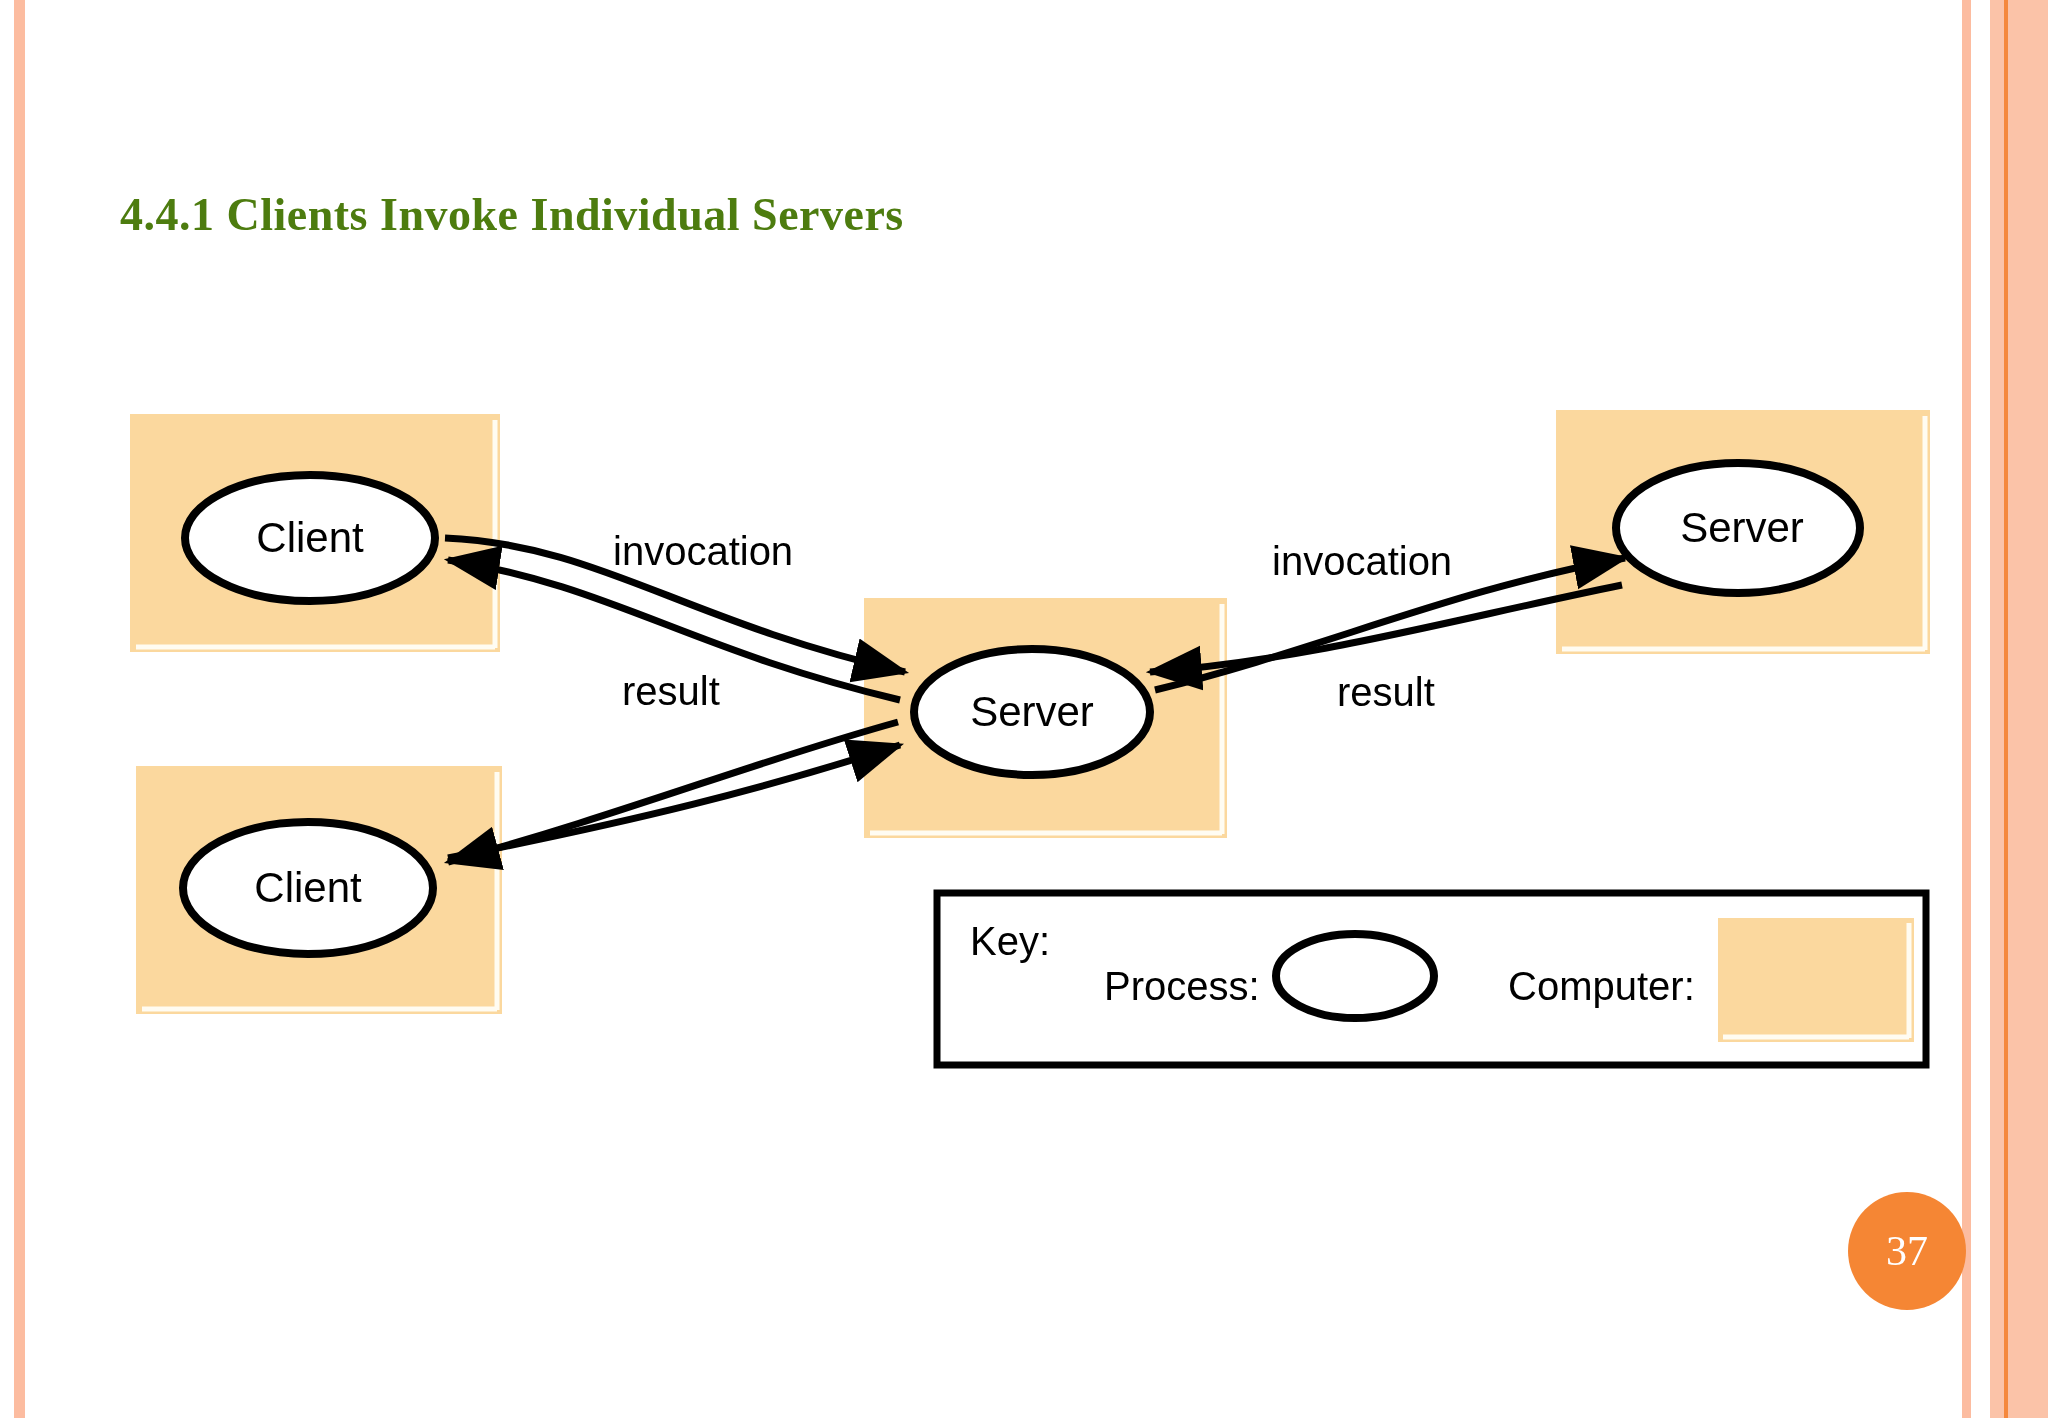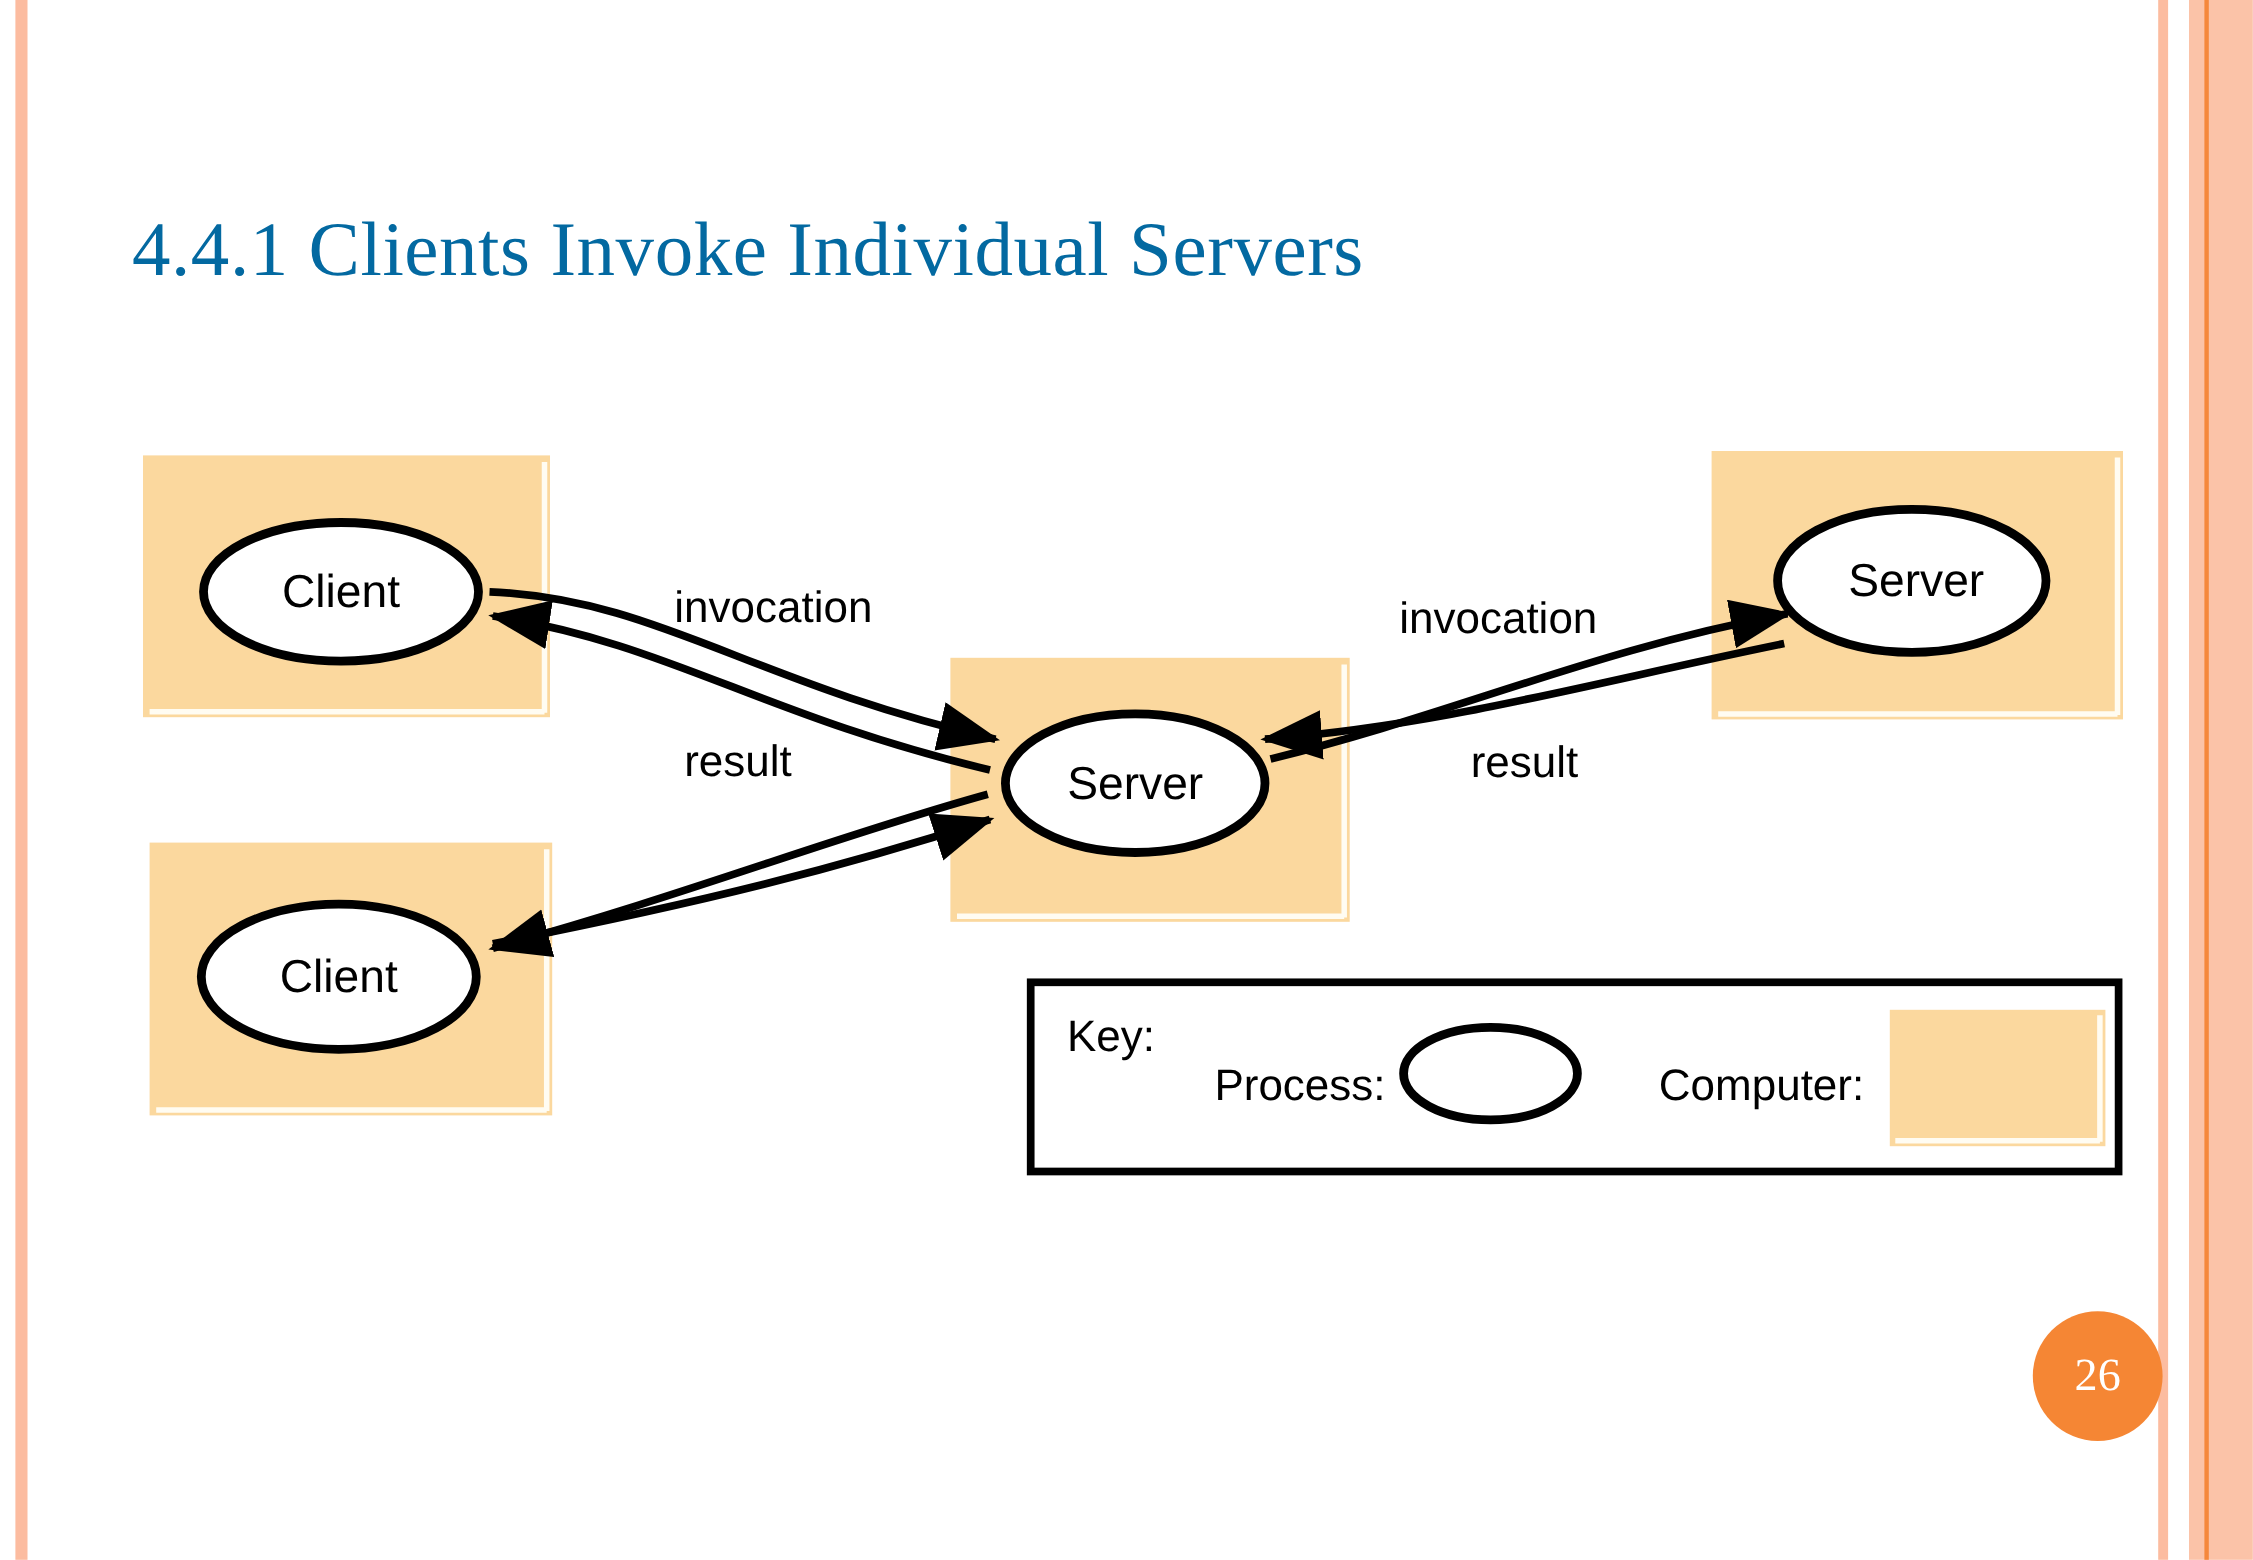"4.4.1 Clients Invoke Individual Servers" .title { color: #0369a1 -> #4d7c0f; font-size: 70px -> 46px; font-weight: 400 -> 700 }
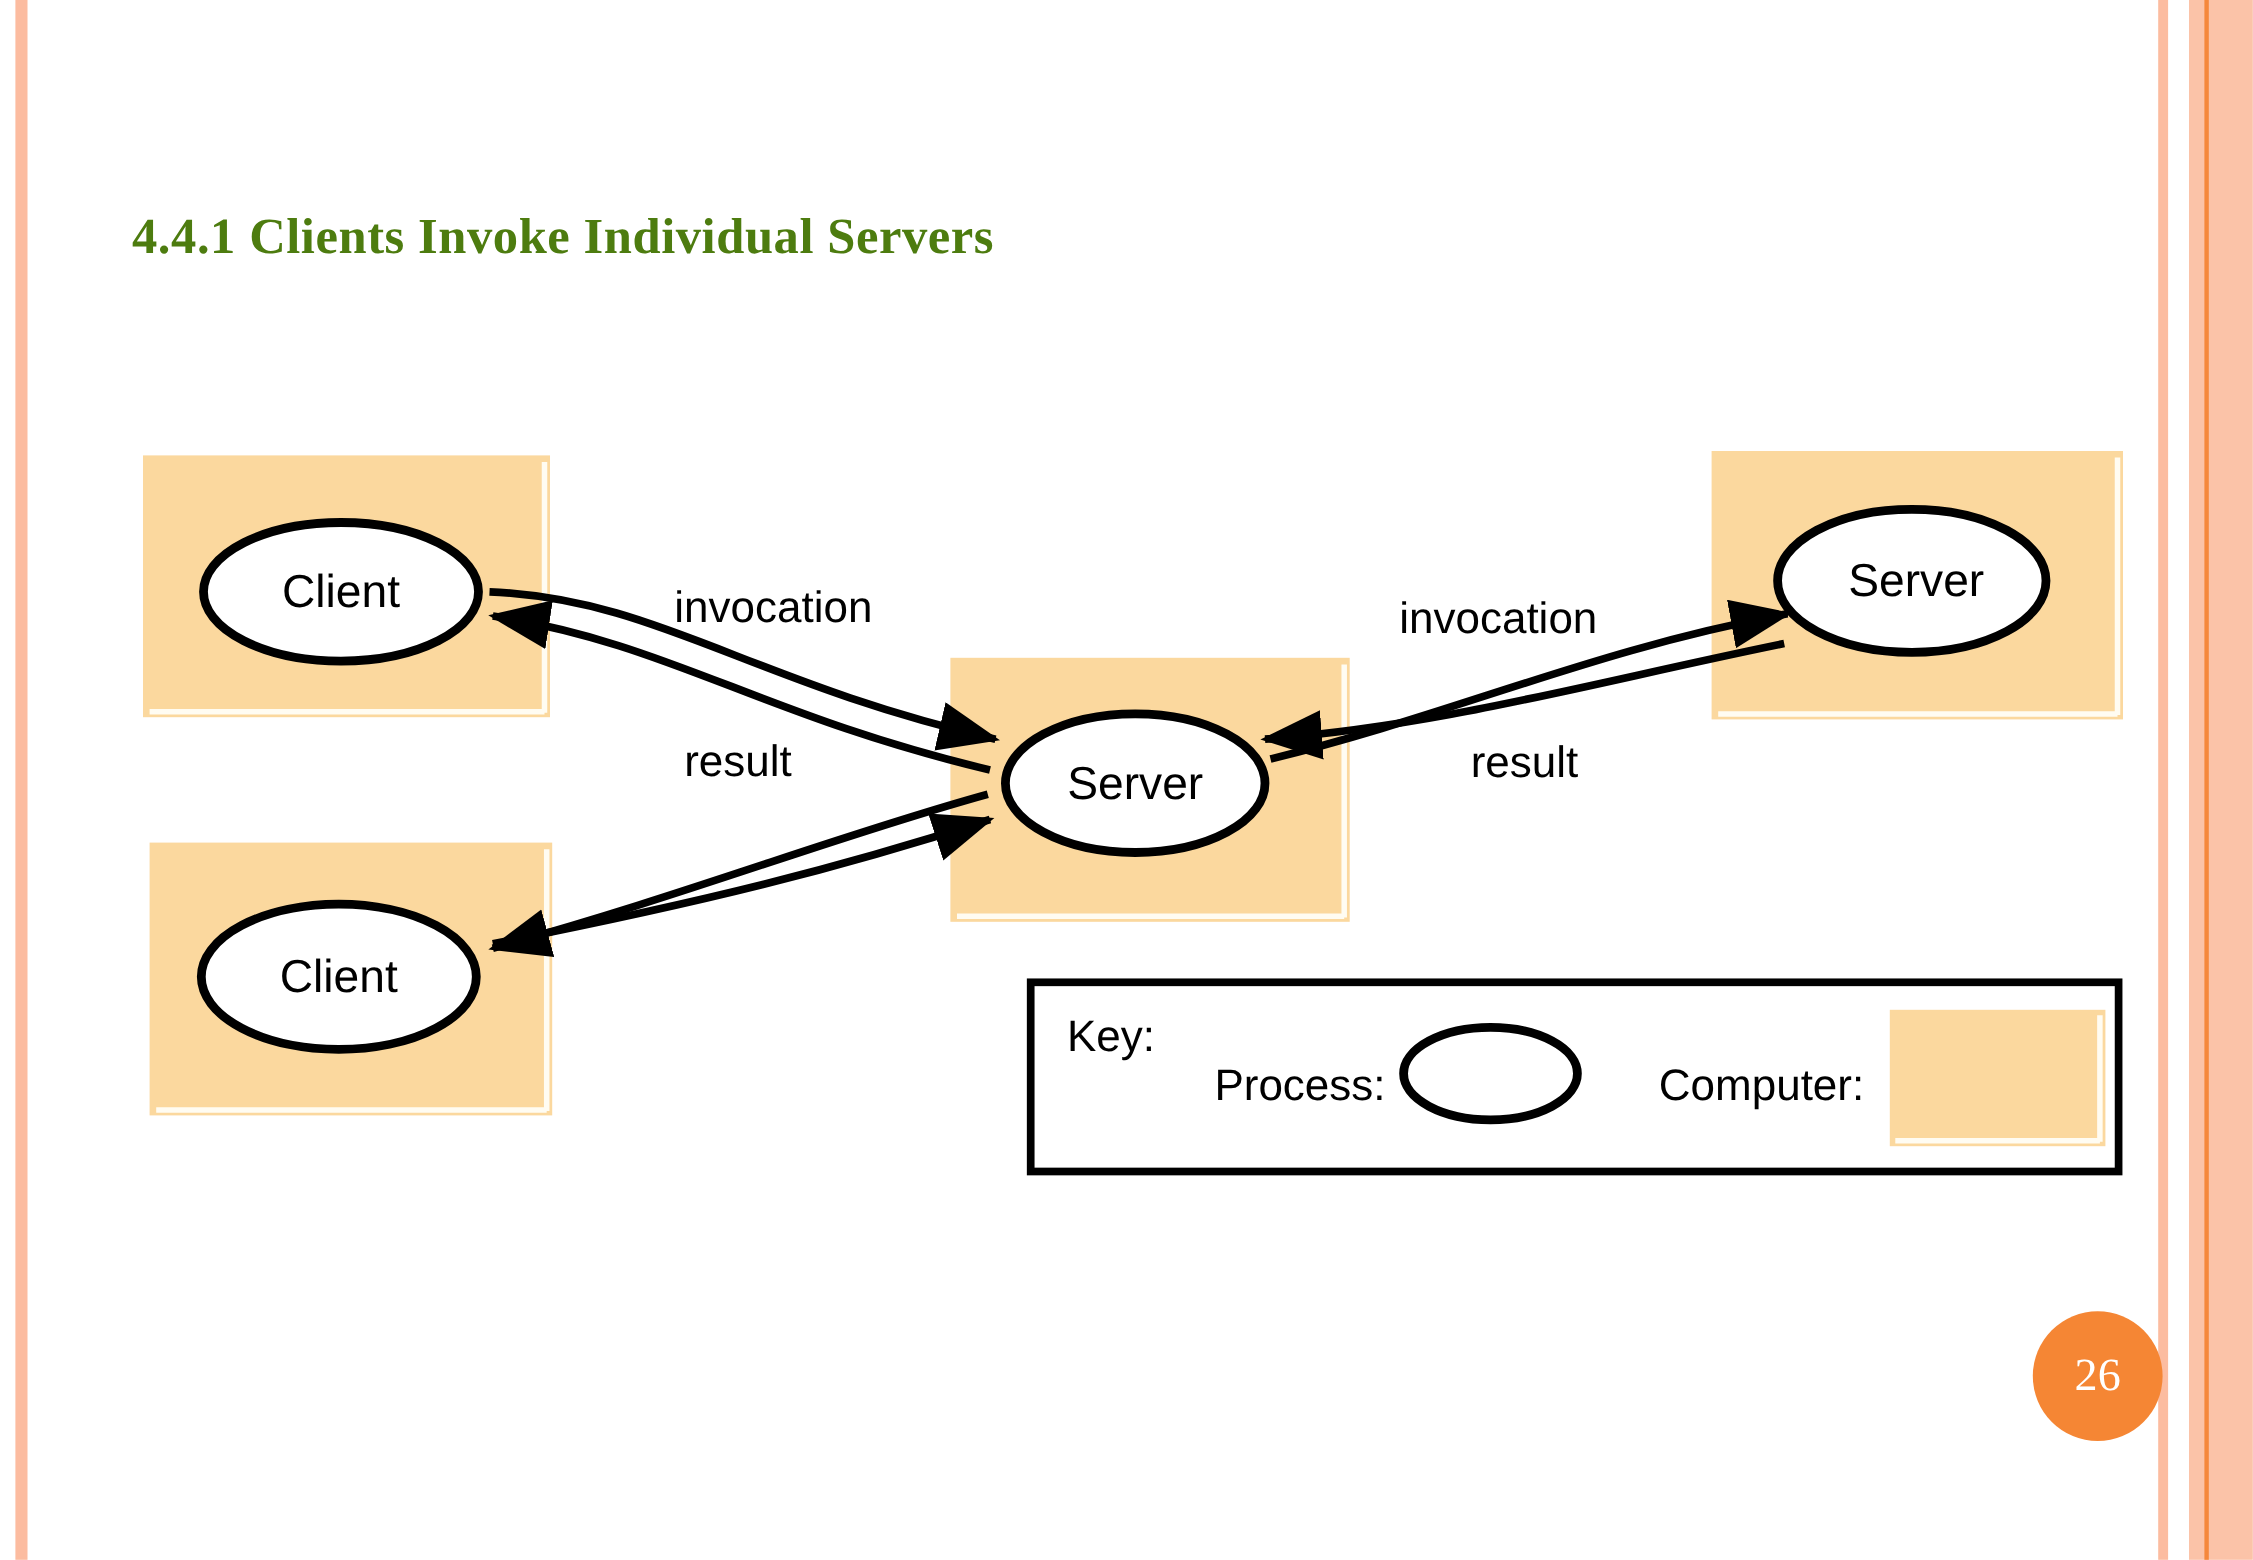"26" span { text: 26 -> 37 }
